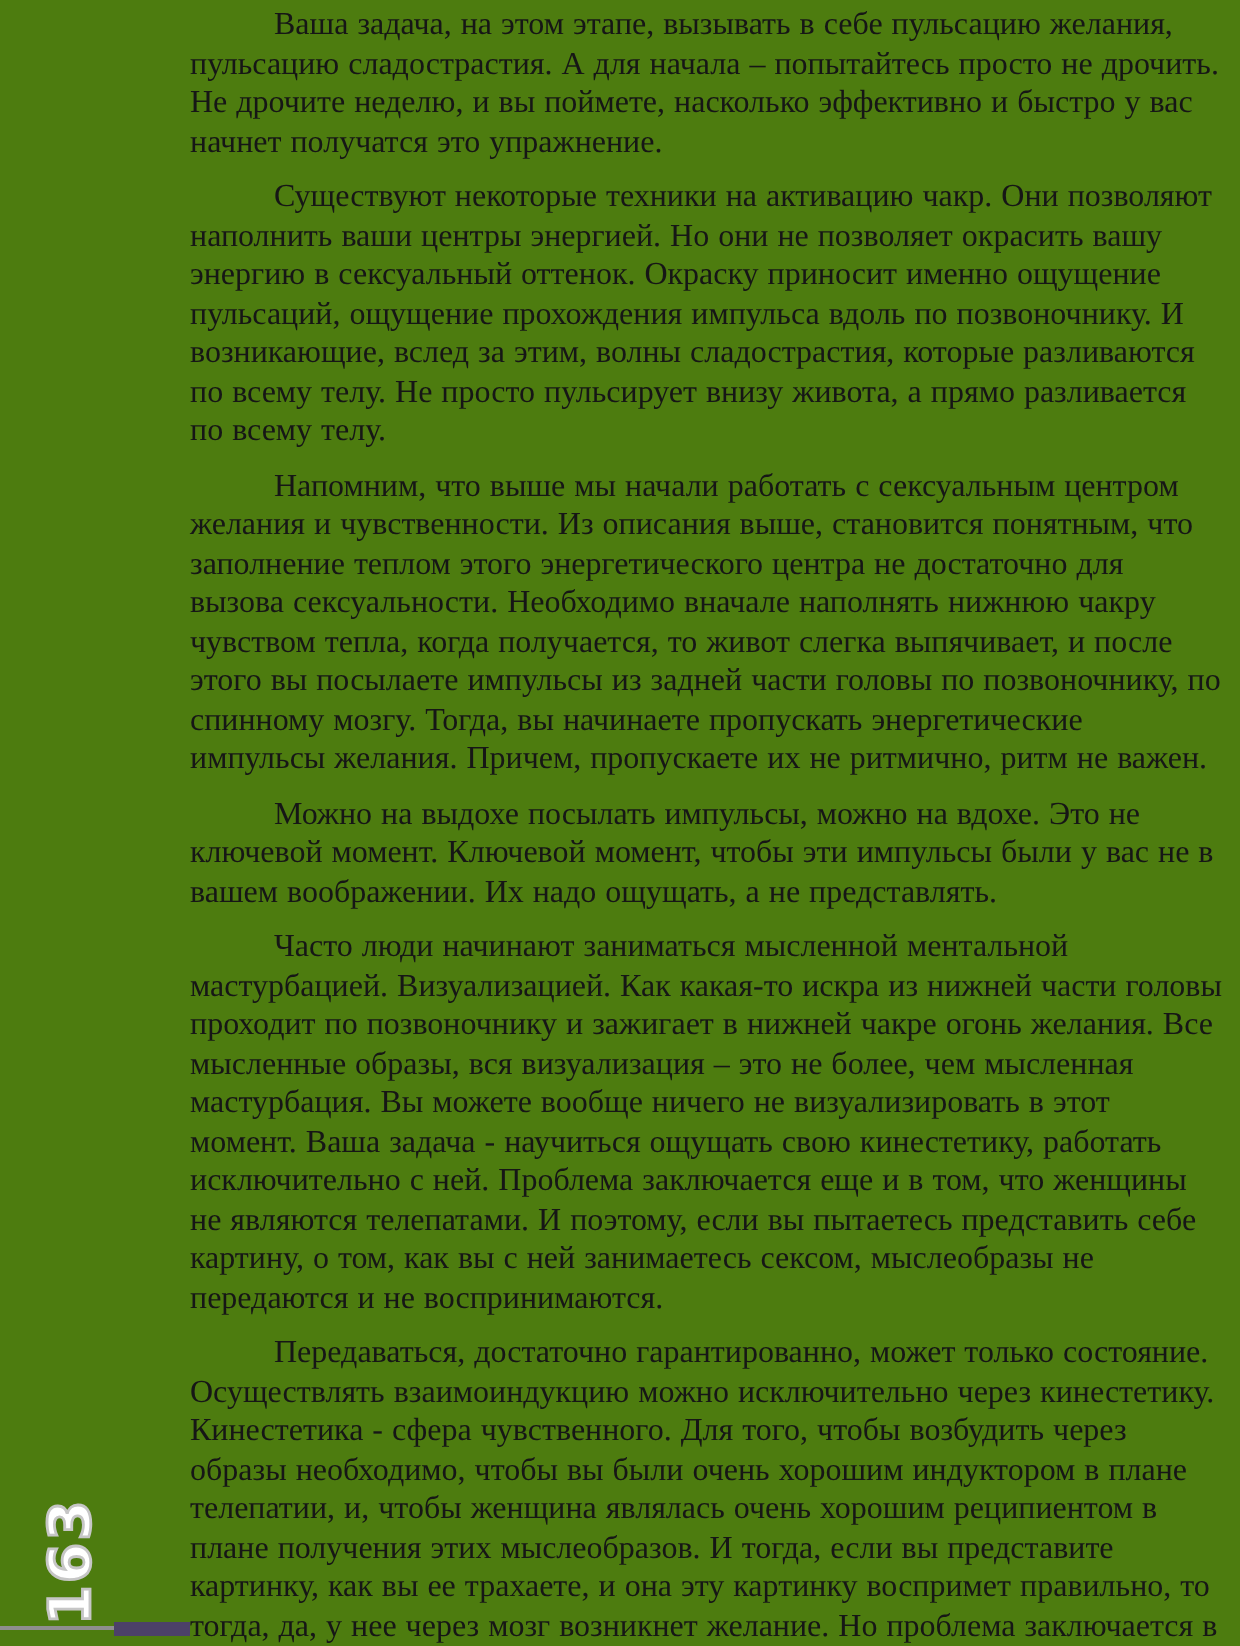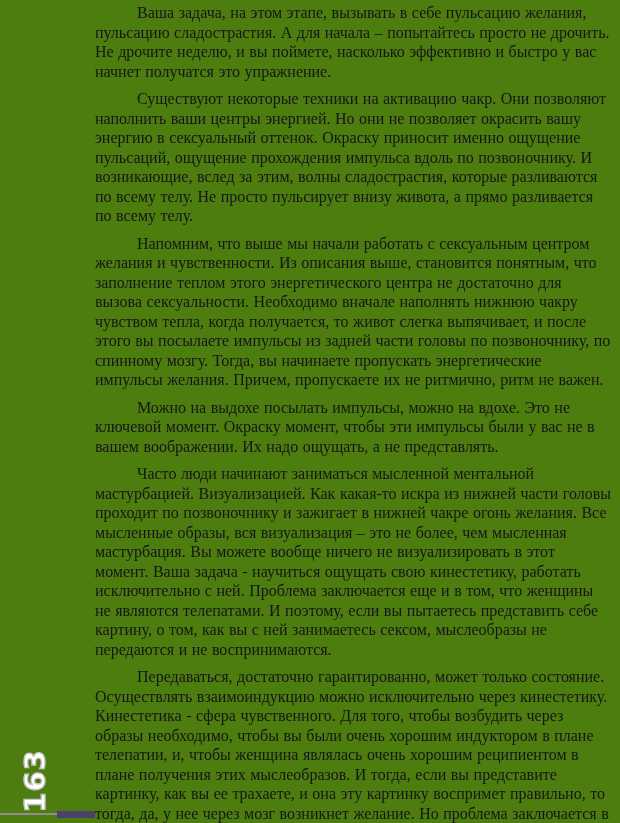"Можно на выдохе посылать импульсы," p { text: Окраску -> Ключевой }
